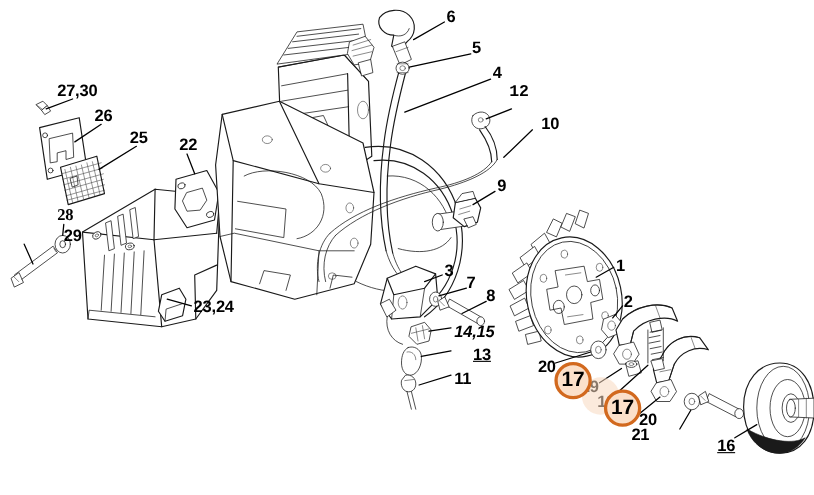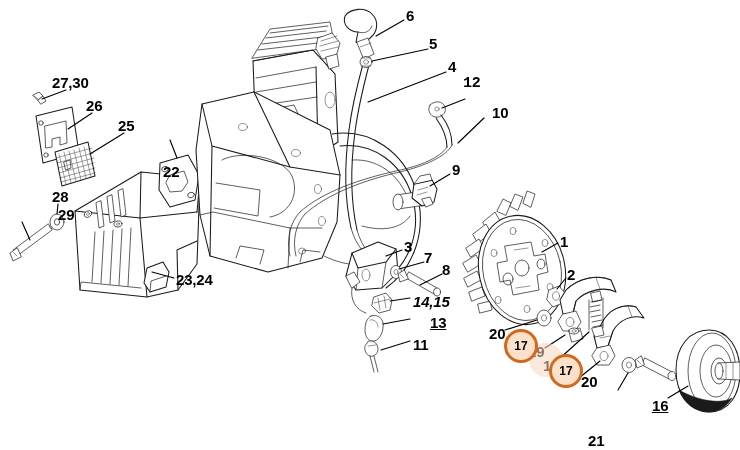"22" div.label { margin-top: 40px -> none }
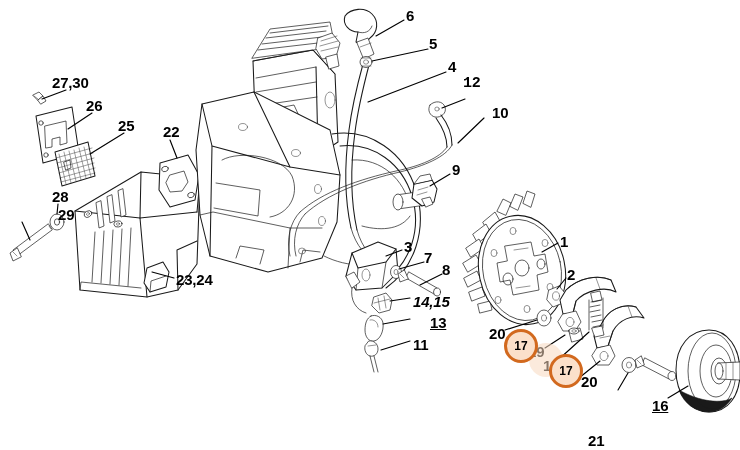"28" div.label { font-family: none -> Liberation Serif, serif }
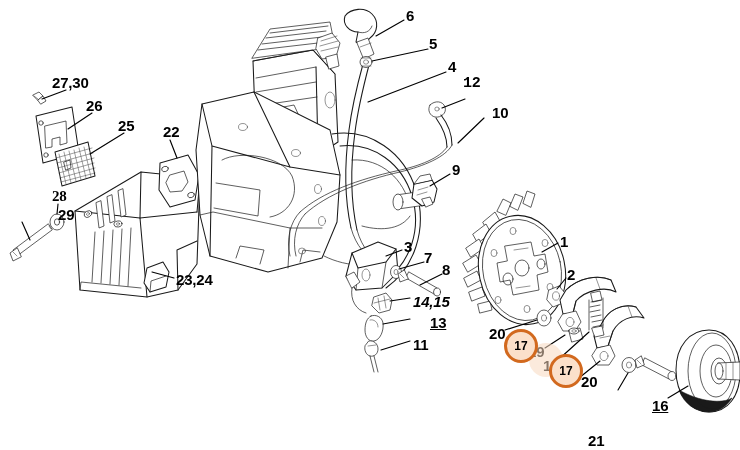"17" .hl-circle { font-size: 12px -> 19px }
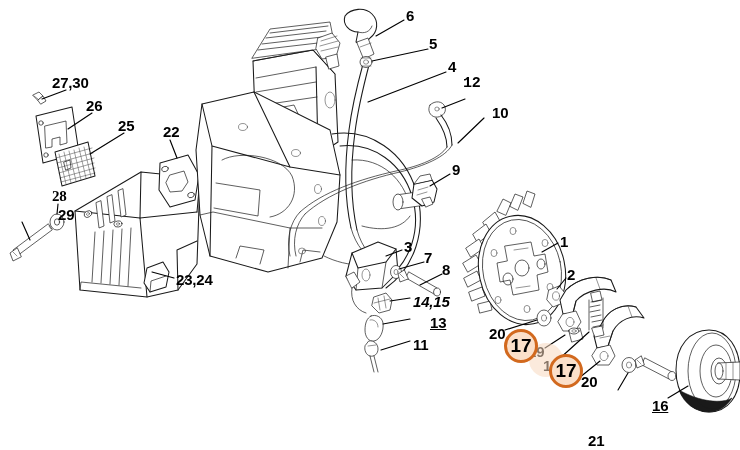"21" div.label { left: 588px -> 574px; margin-top: 45px -> none }
